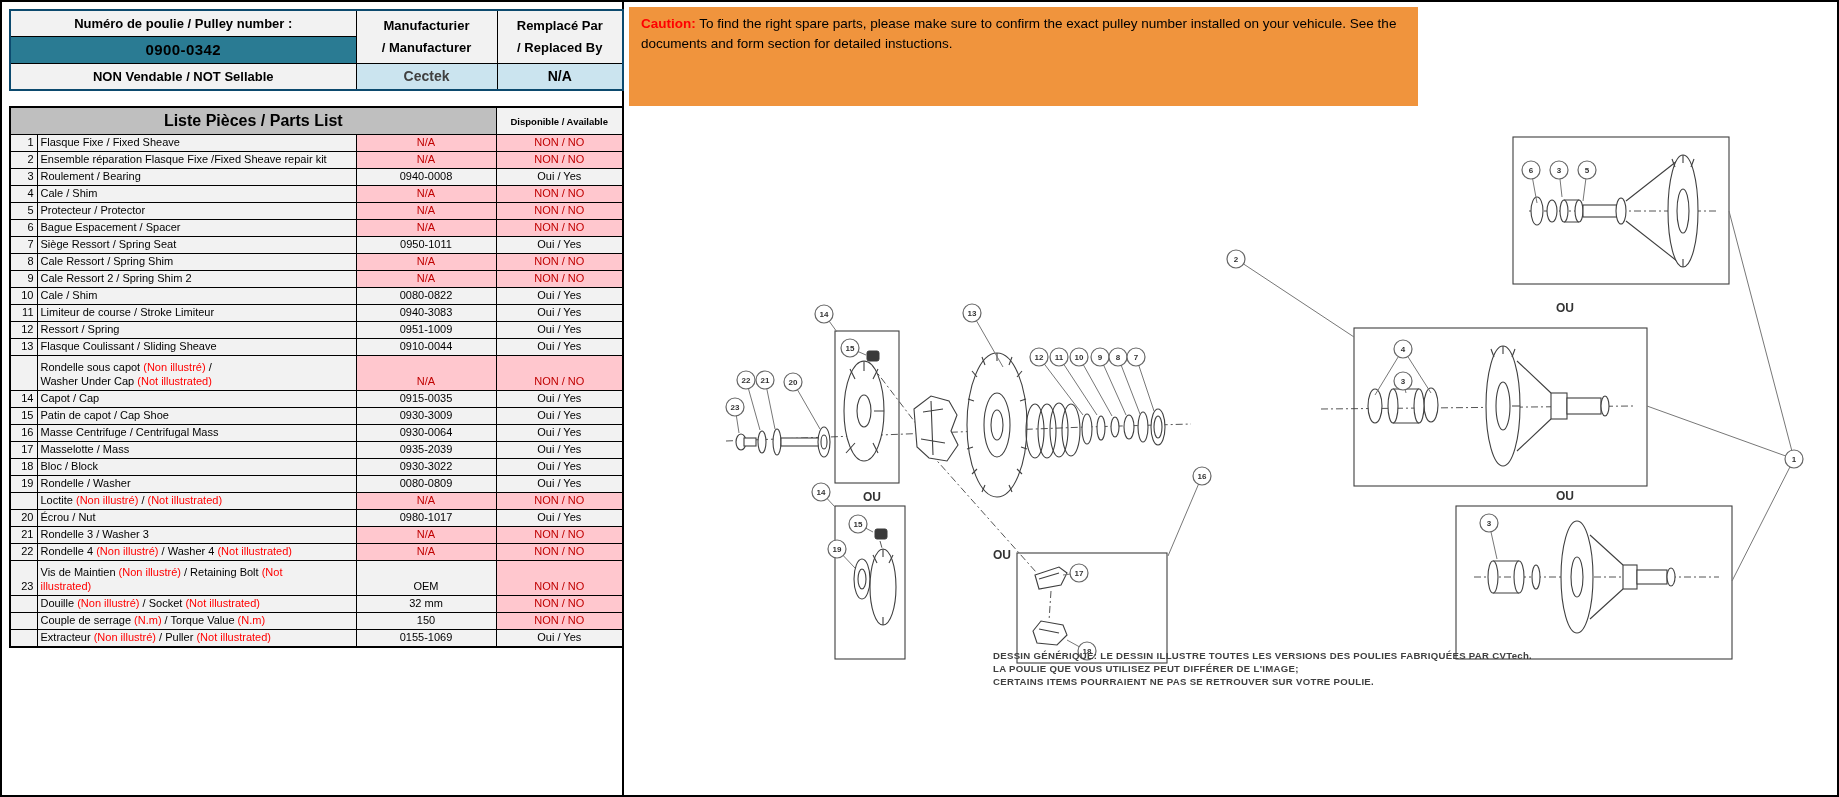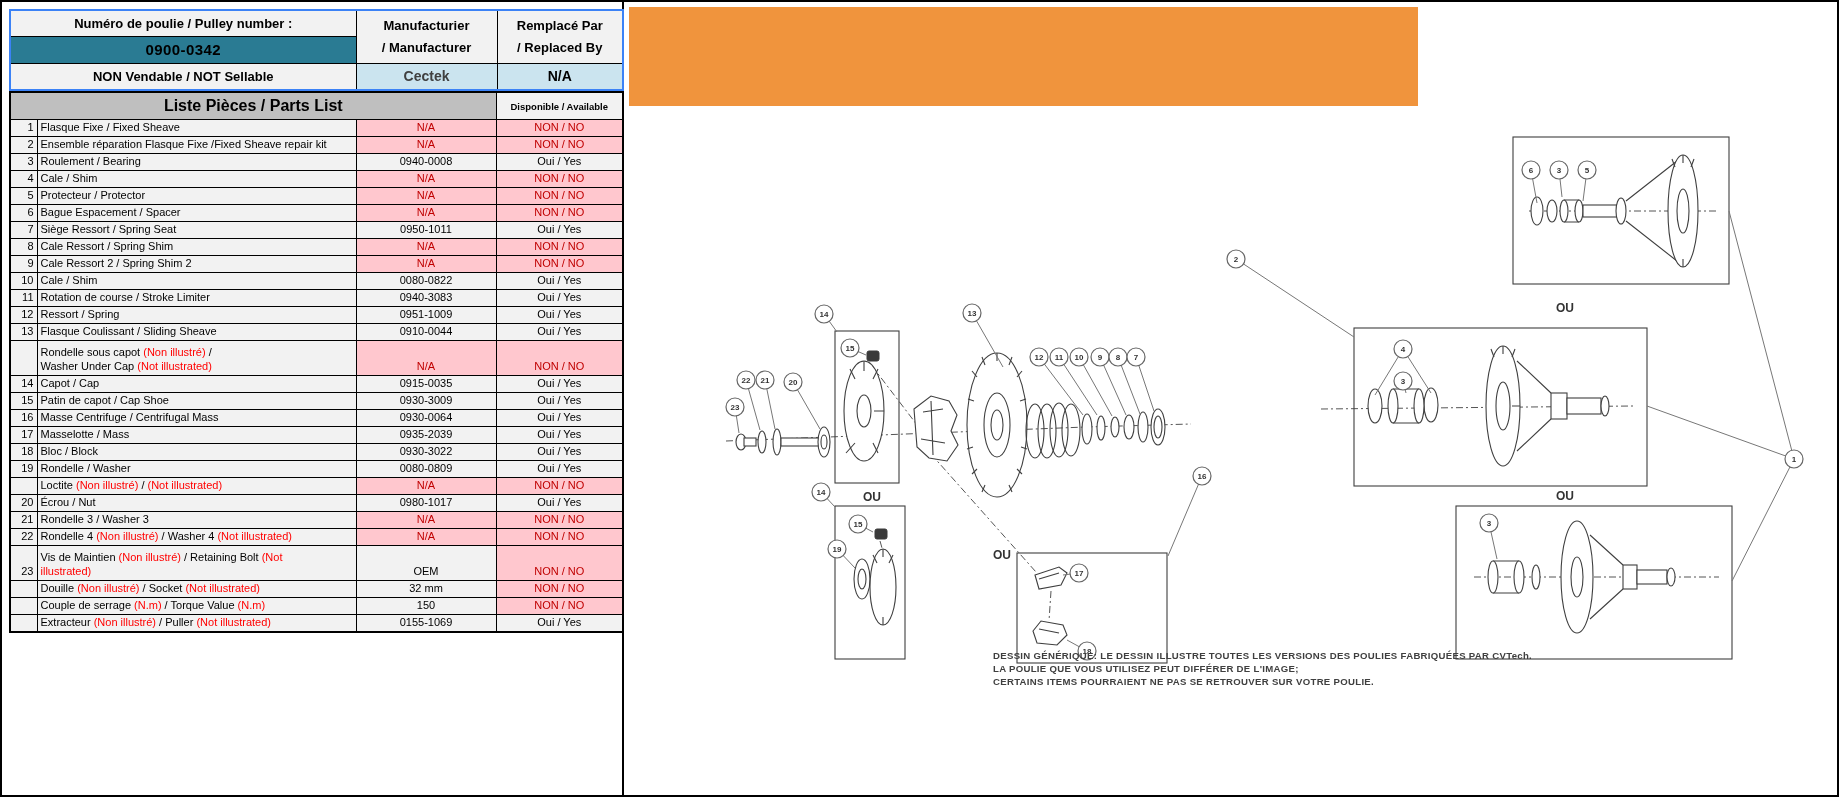"Numéro de poulie / Pulley" .hdr { border: 2px solid #3b82f6 -> 2px solid #0c4a6e }
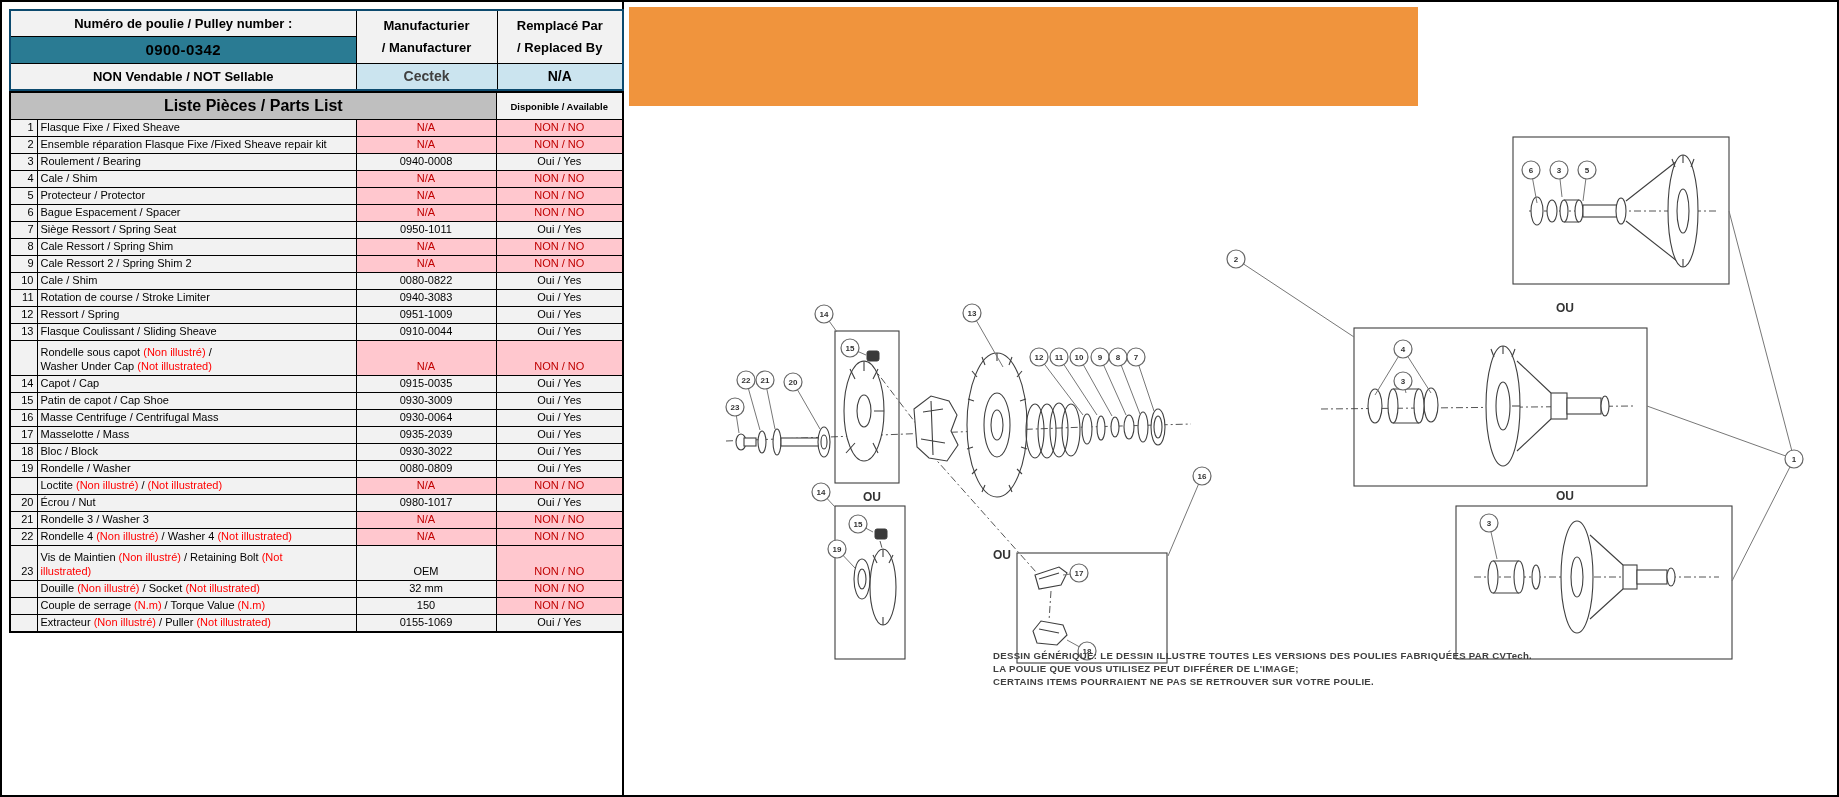"Caution: To find the right" p { html: none -> <p><span>Caution:</span><span> To find the right spare parts, please make sure to confirm the exact pulley number installed on your vehicule. See the documents and form section for detailed instuctions.</span></p> }
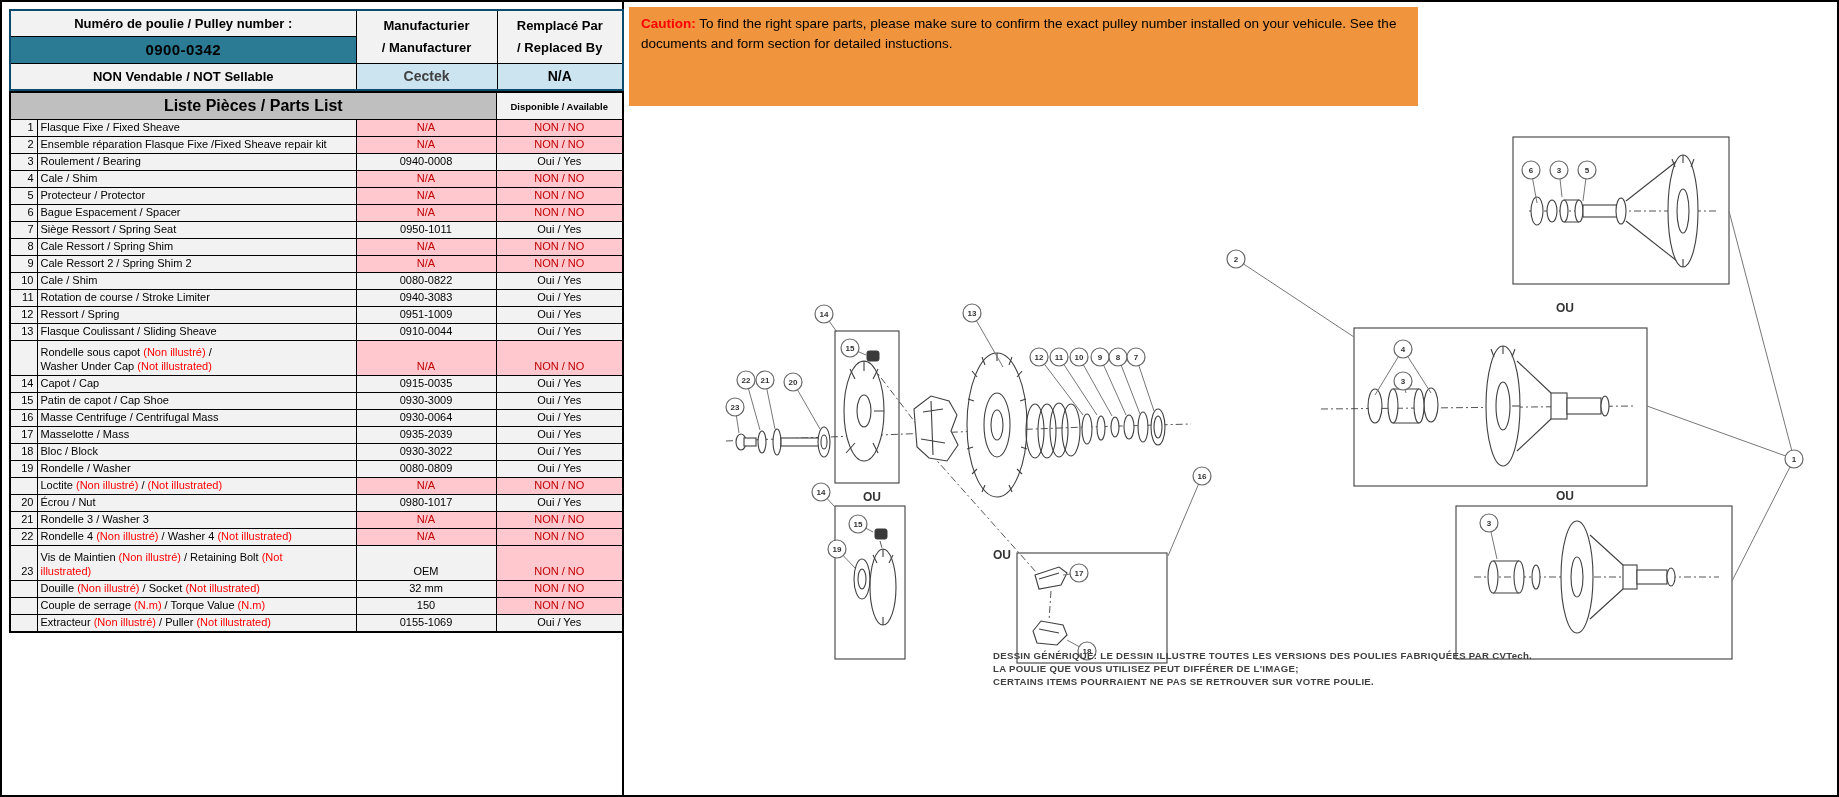"Liste Pièces / Parts List" .parts { margin-top: none -> 15px }
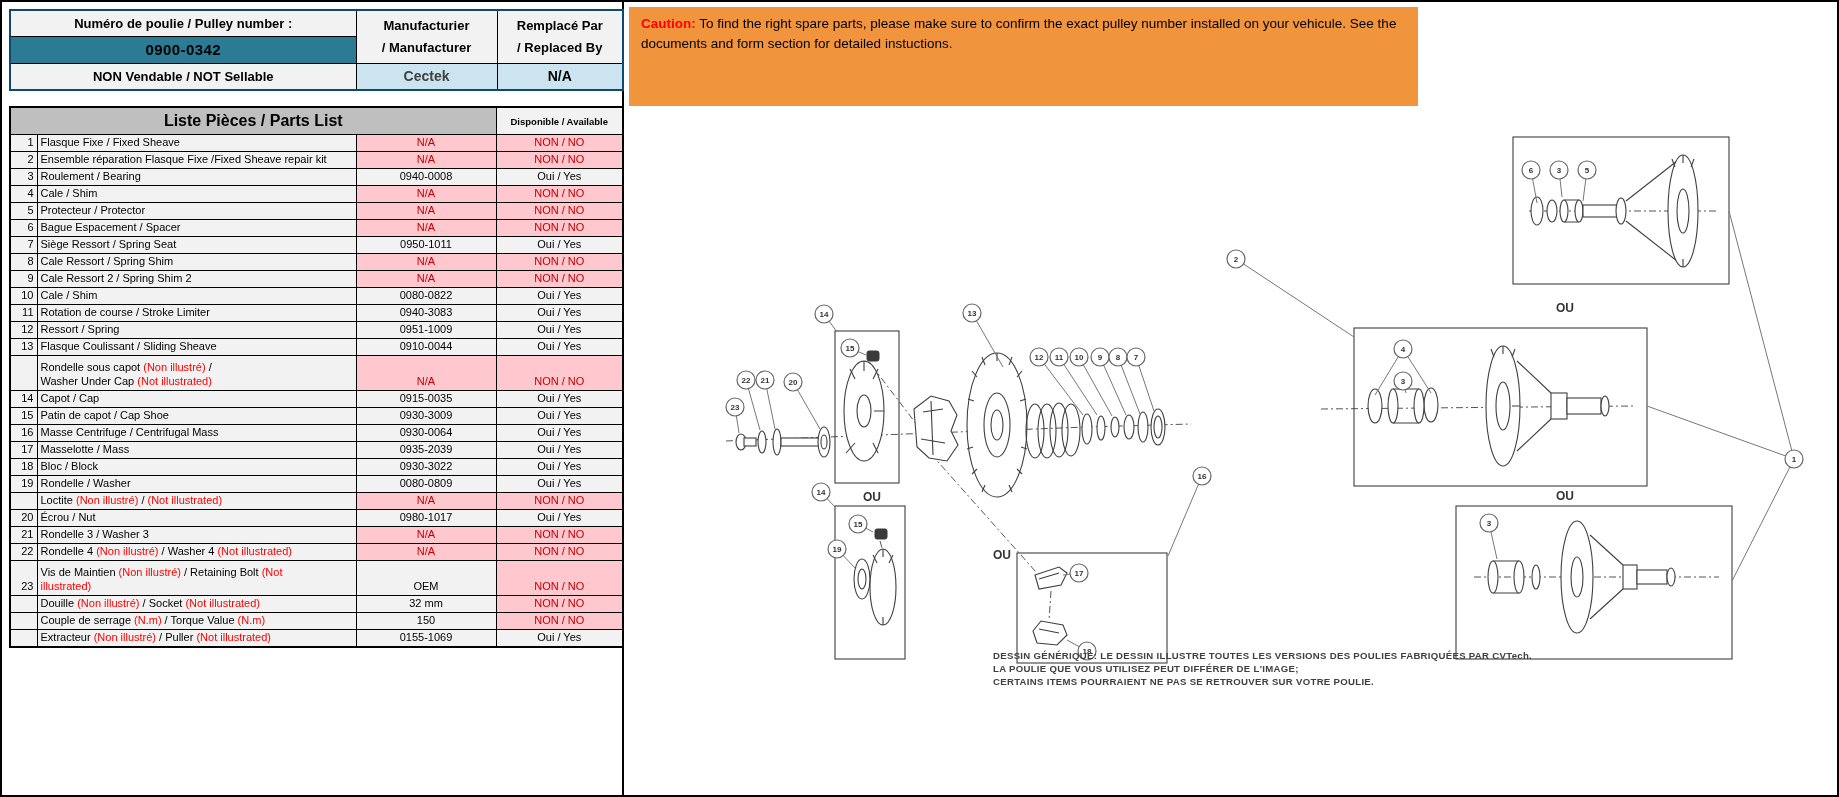"Rotation de course / Stroke" span { text: Rotation de course / Stroke Limiter -> Limiteur de course / Stroke Limiteur }
